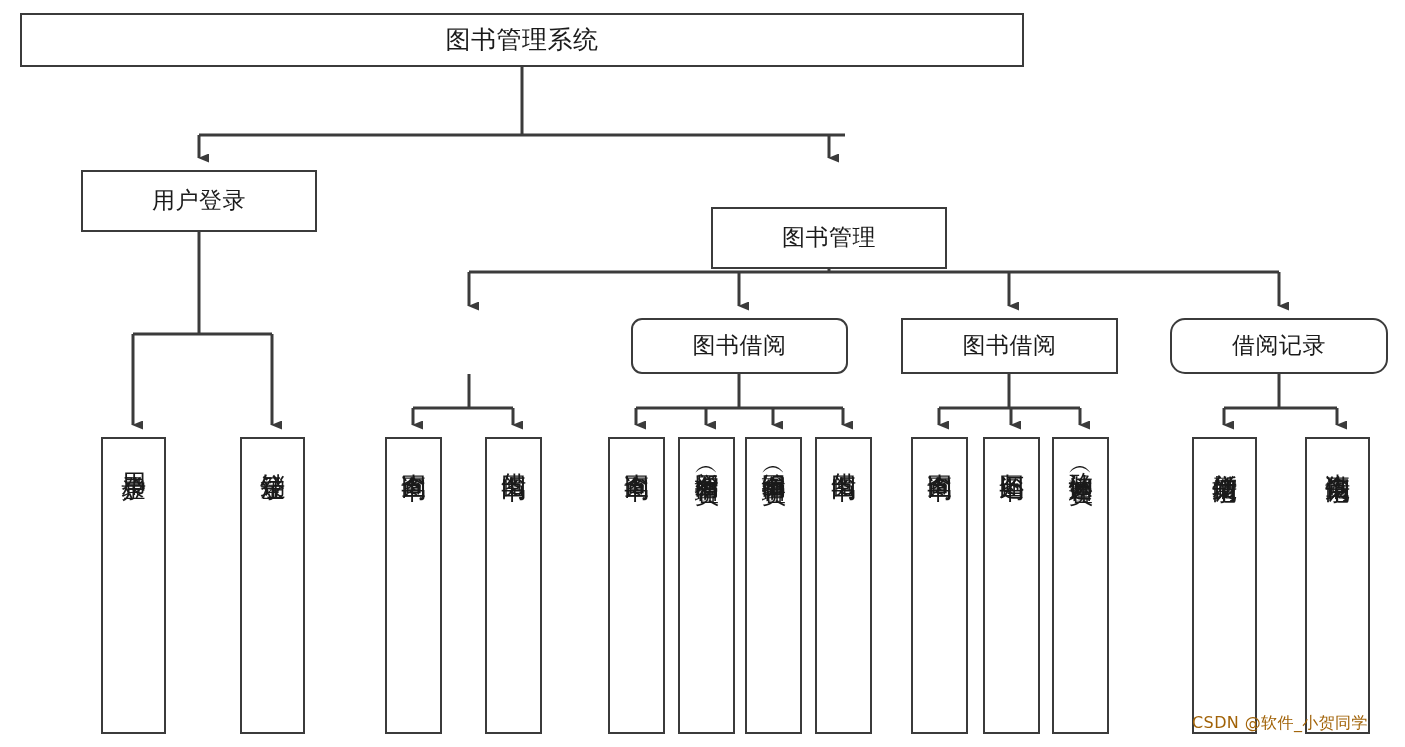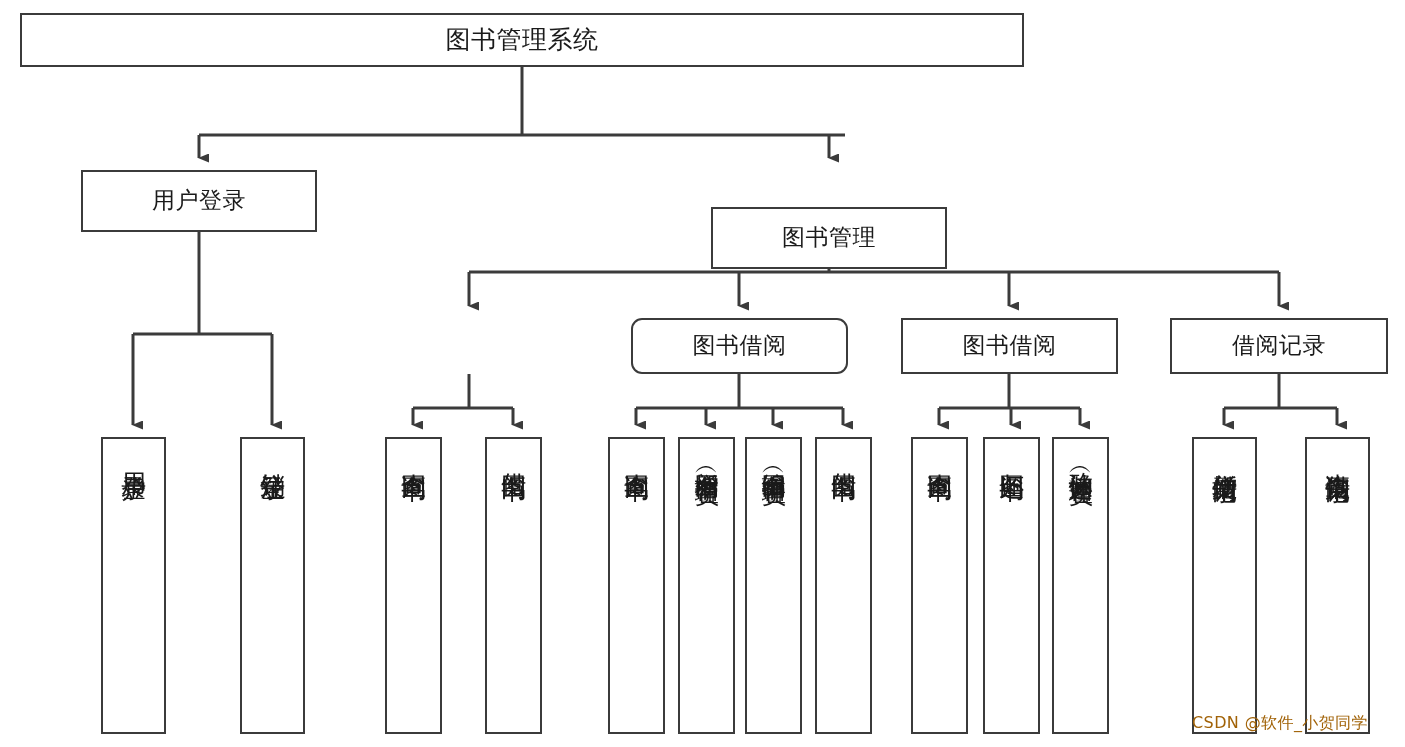"借阅记录" div.node { border-radius: none -> 15px }
